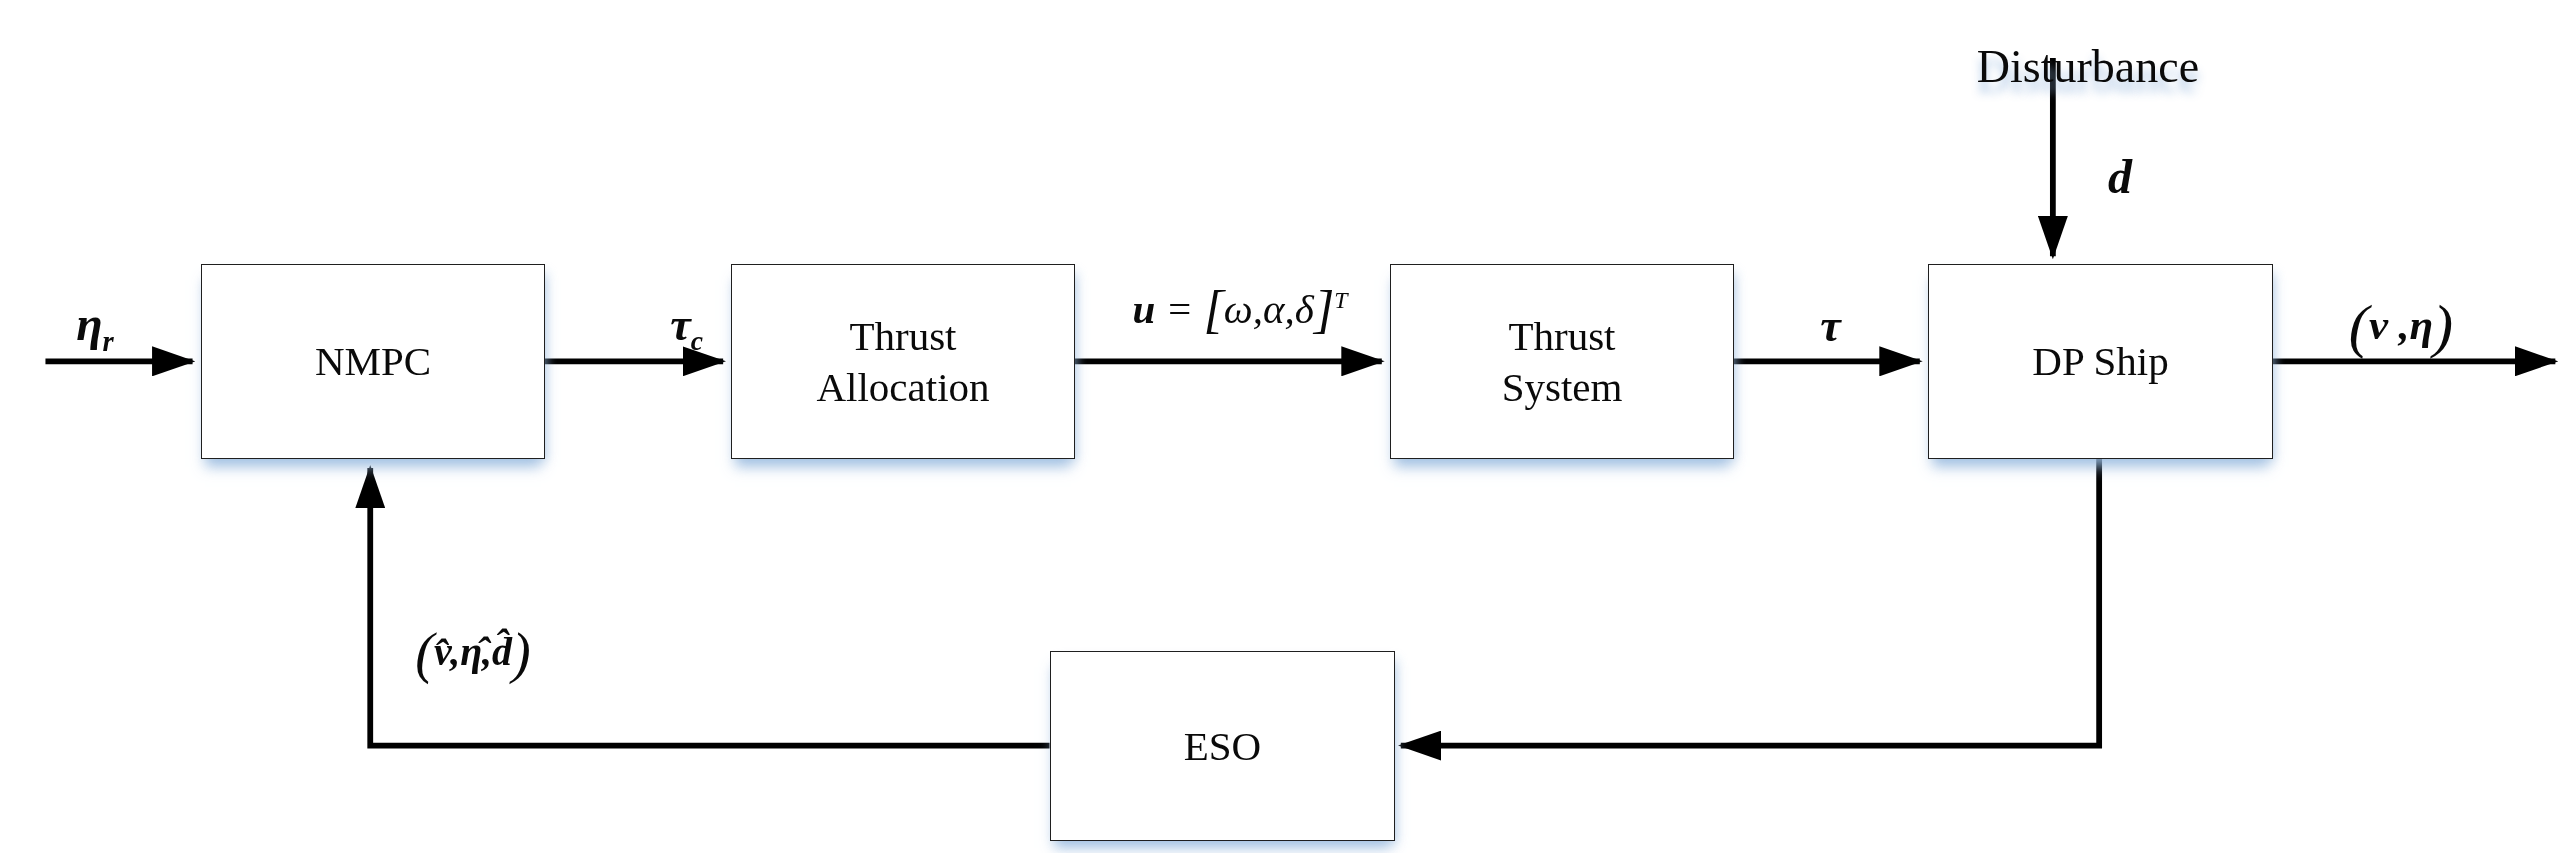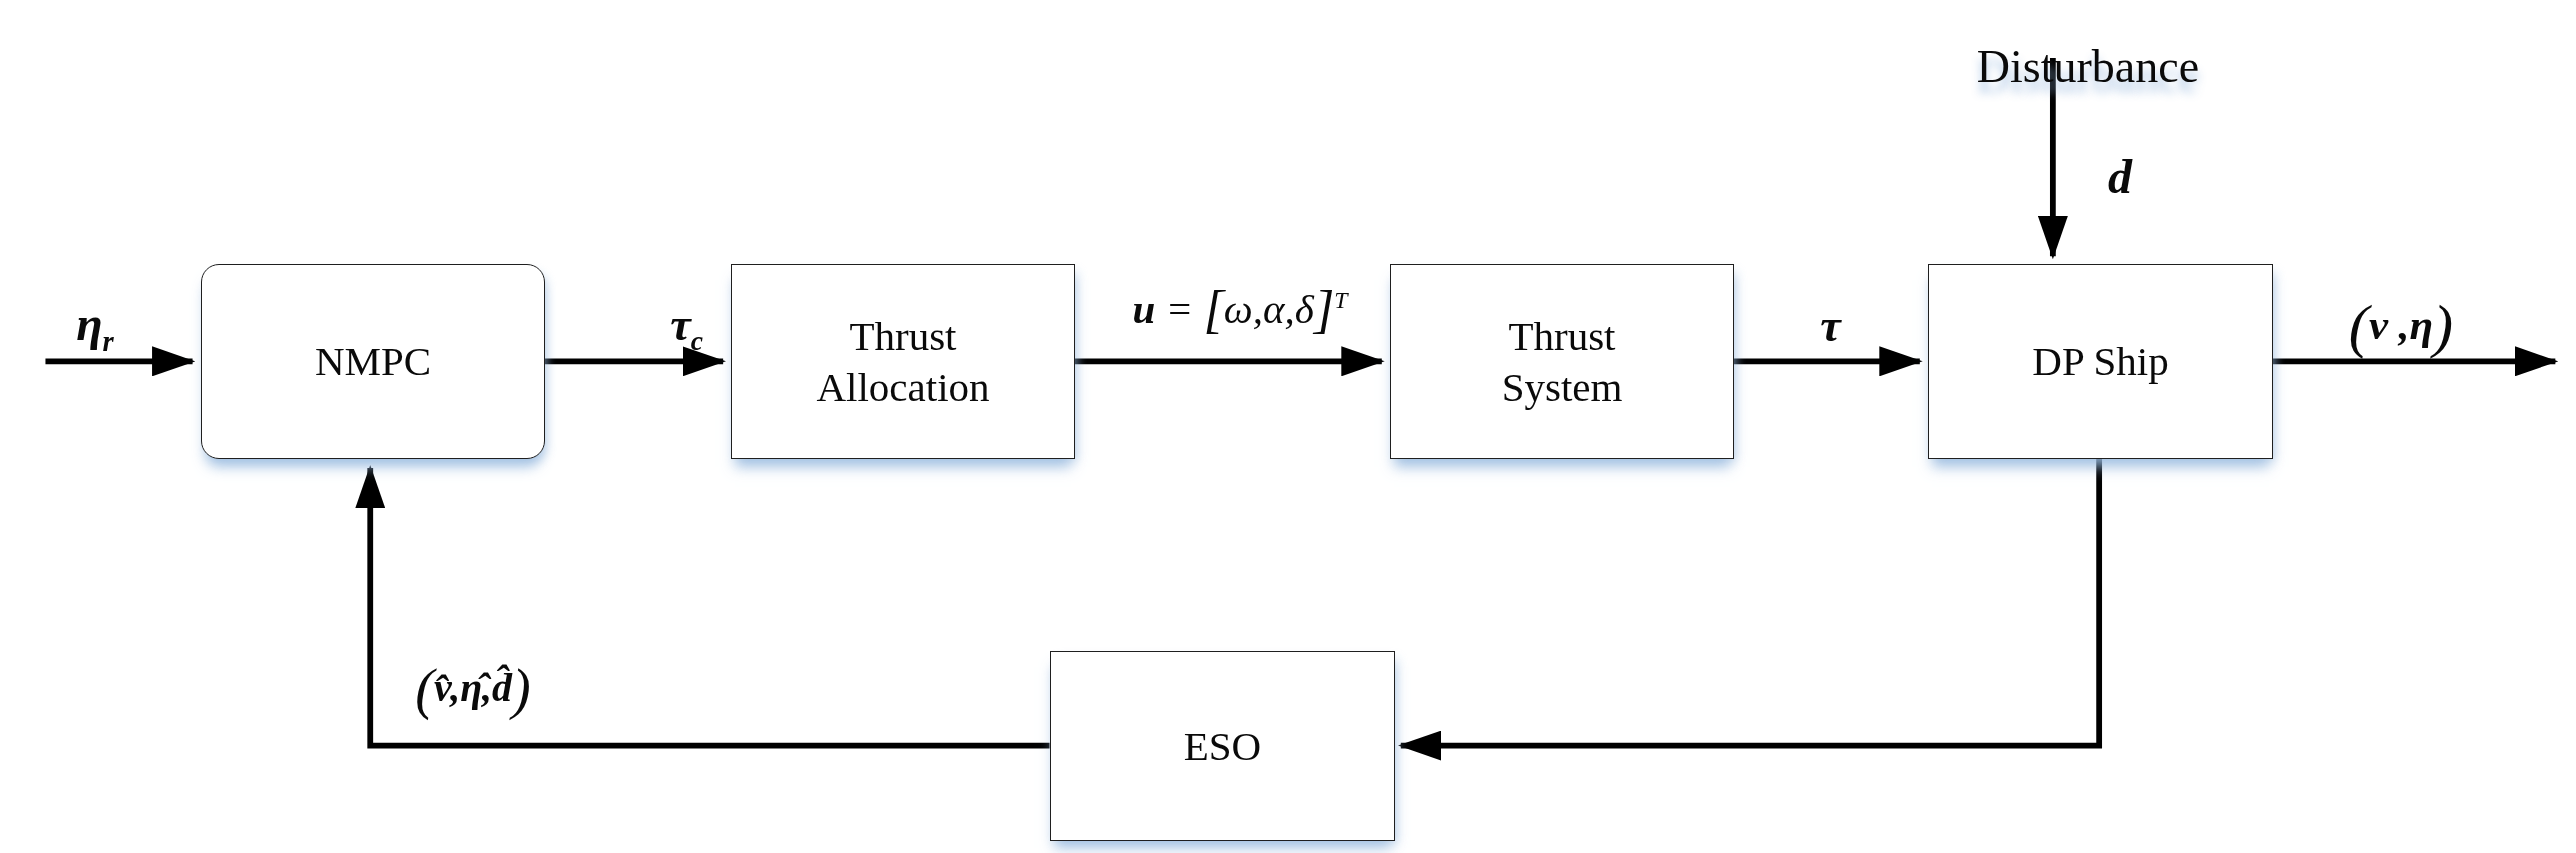"NMPC" .box-nmpc { border-radius: 18px -> none }
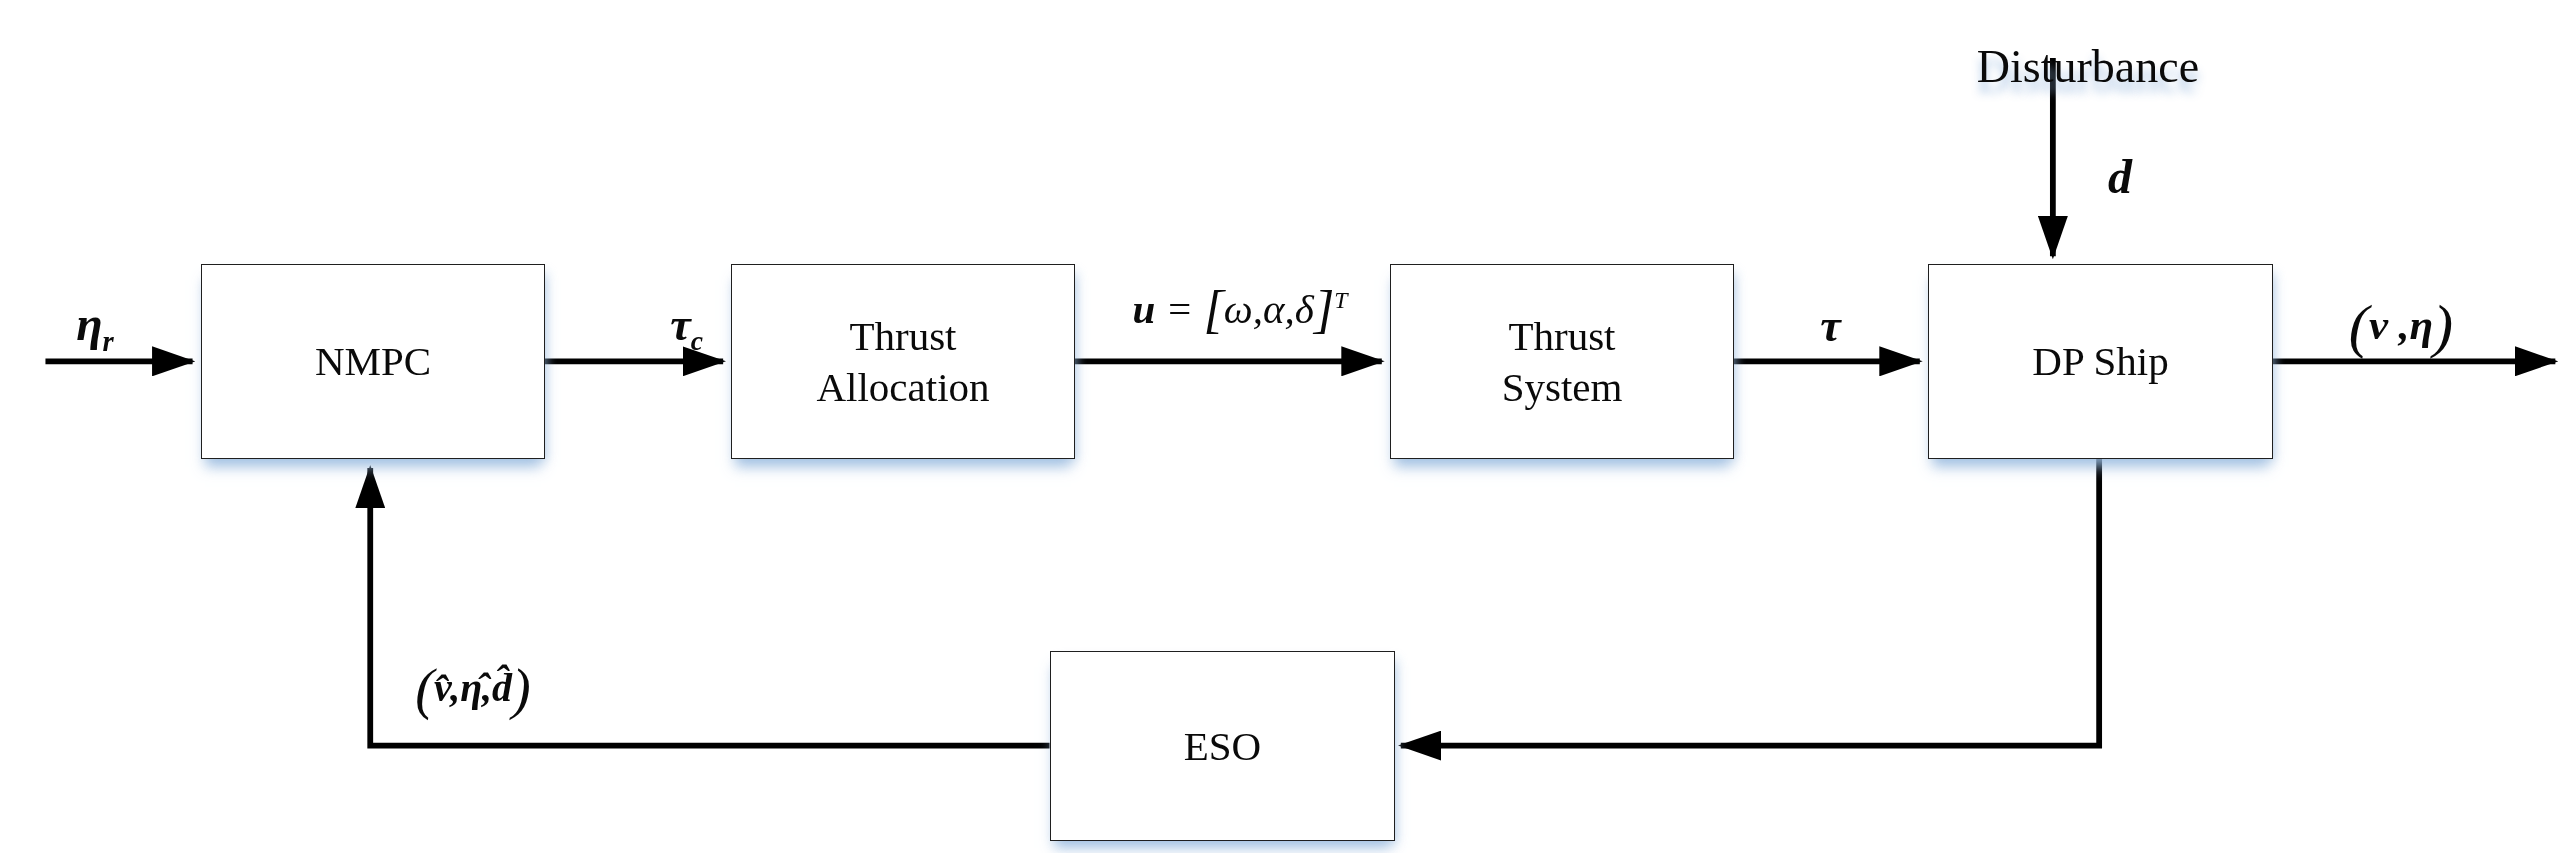"(v̂,η̂,d̂)" .sig-estimates { margin-top: 36px -> none }
